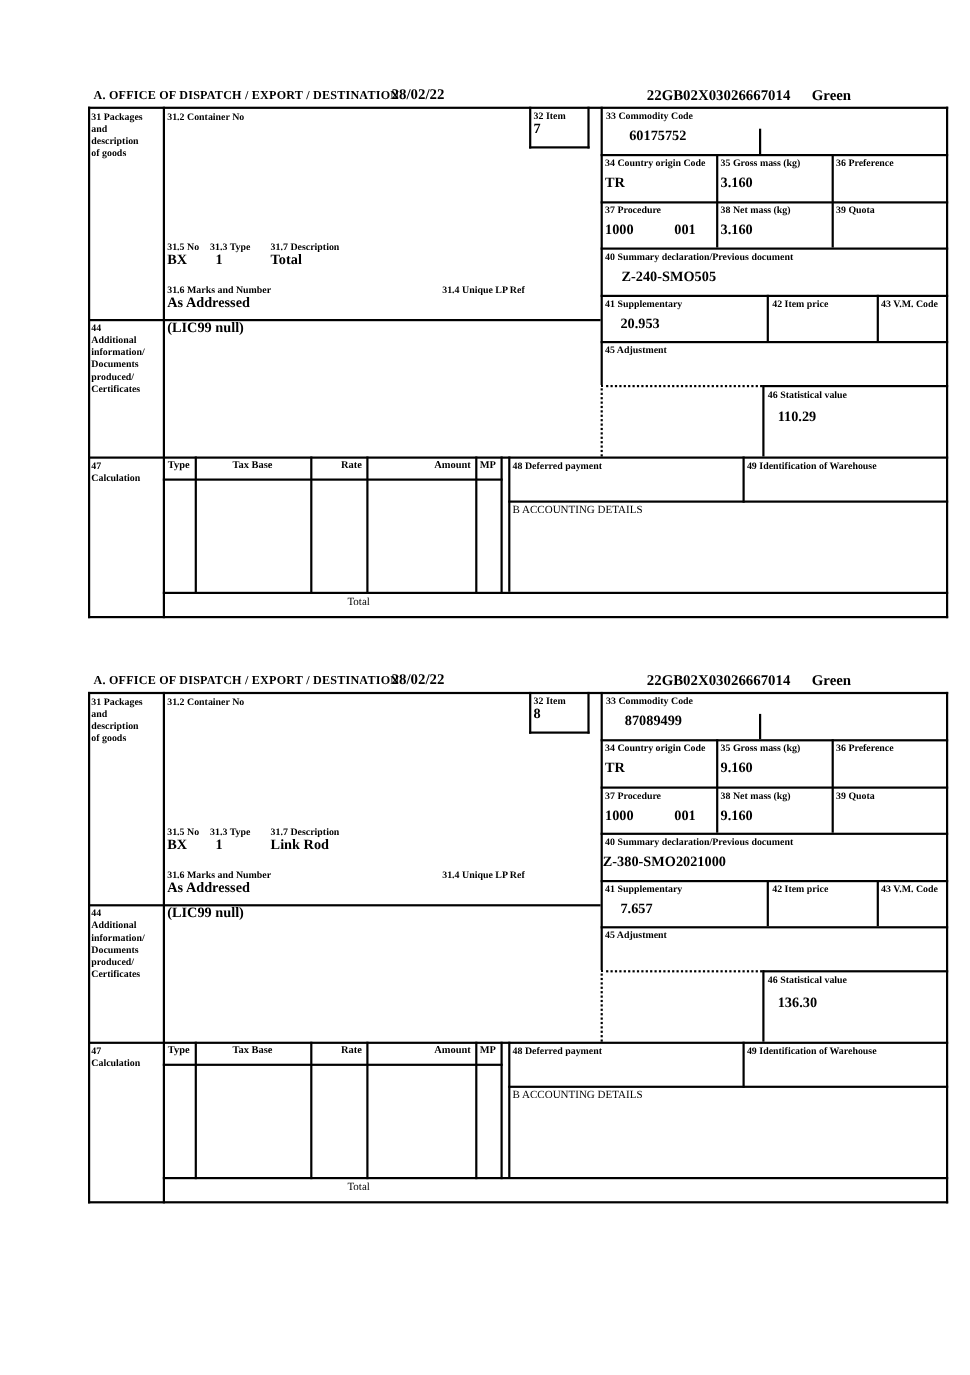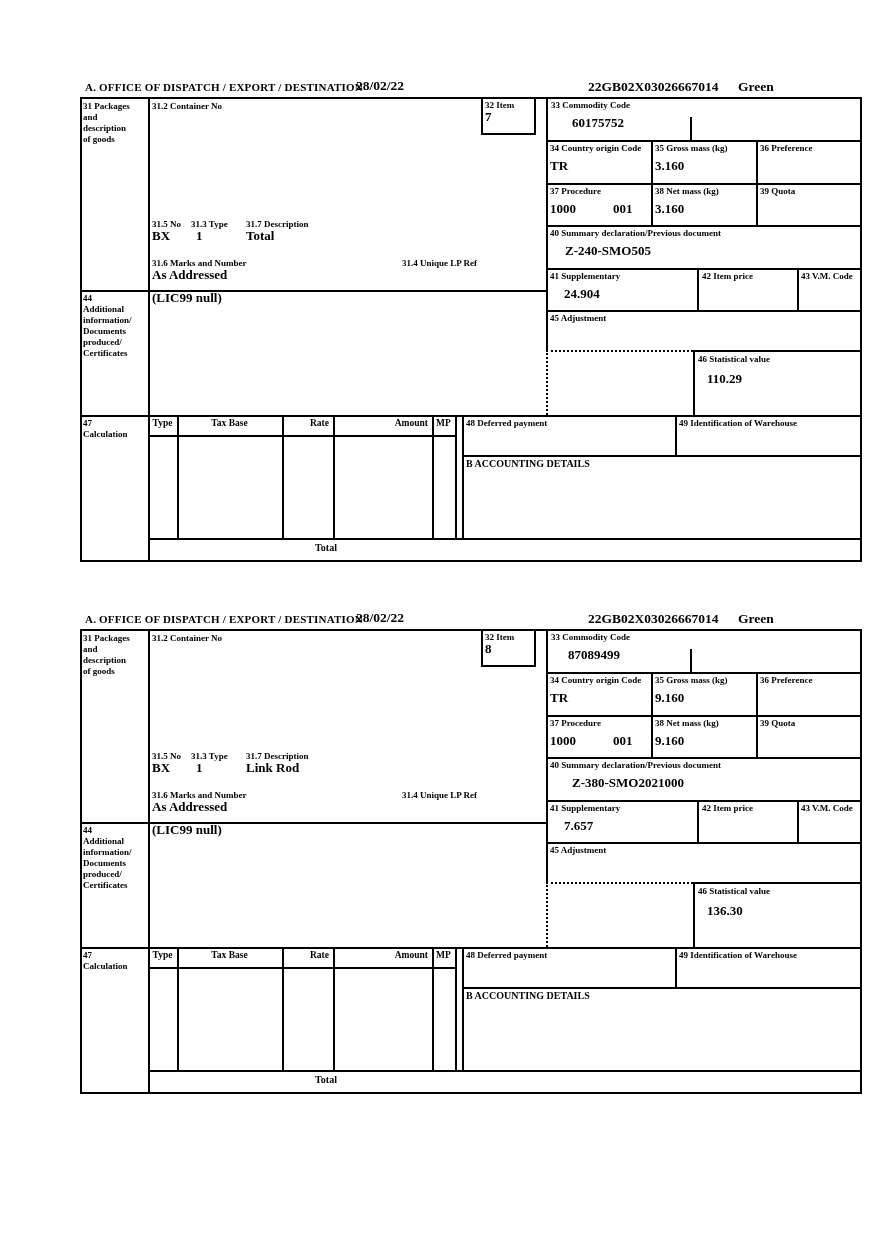"24.904" span.val { text: 24.904 -> 20.953 }
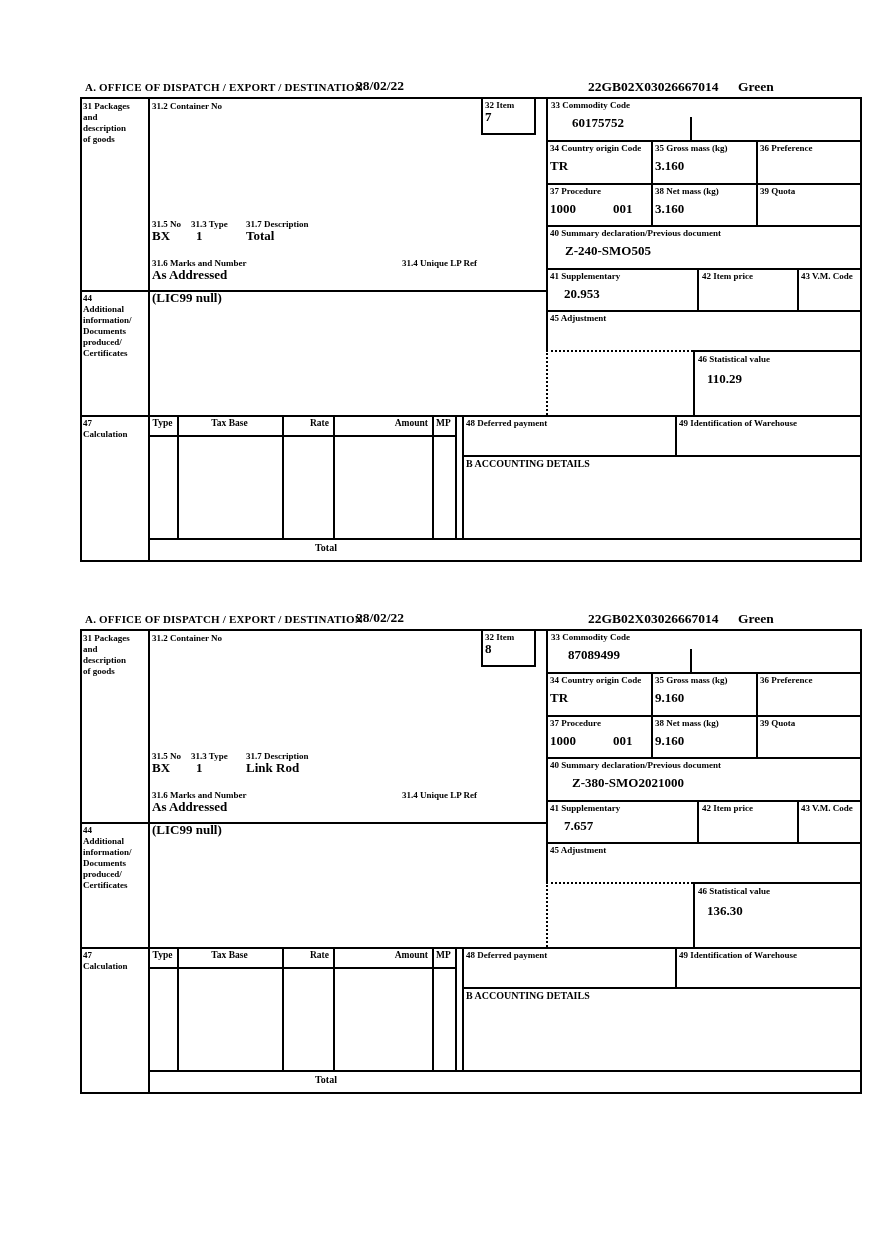"B ACCOUNTING DETAILS" .b10 { font-weight: bold -> normal }
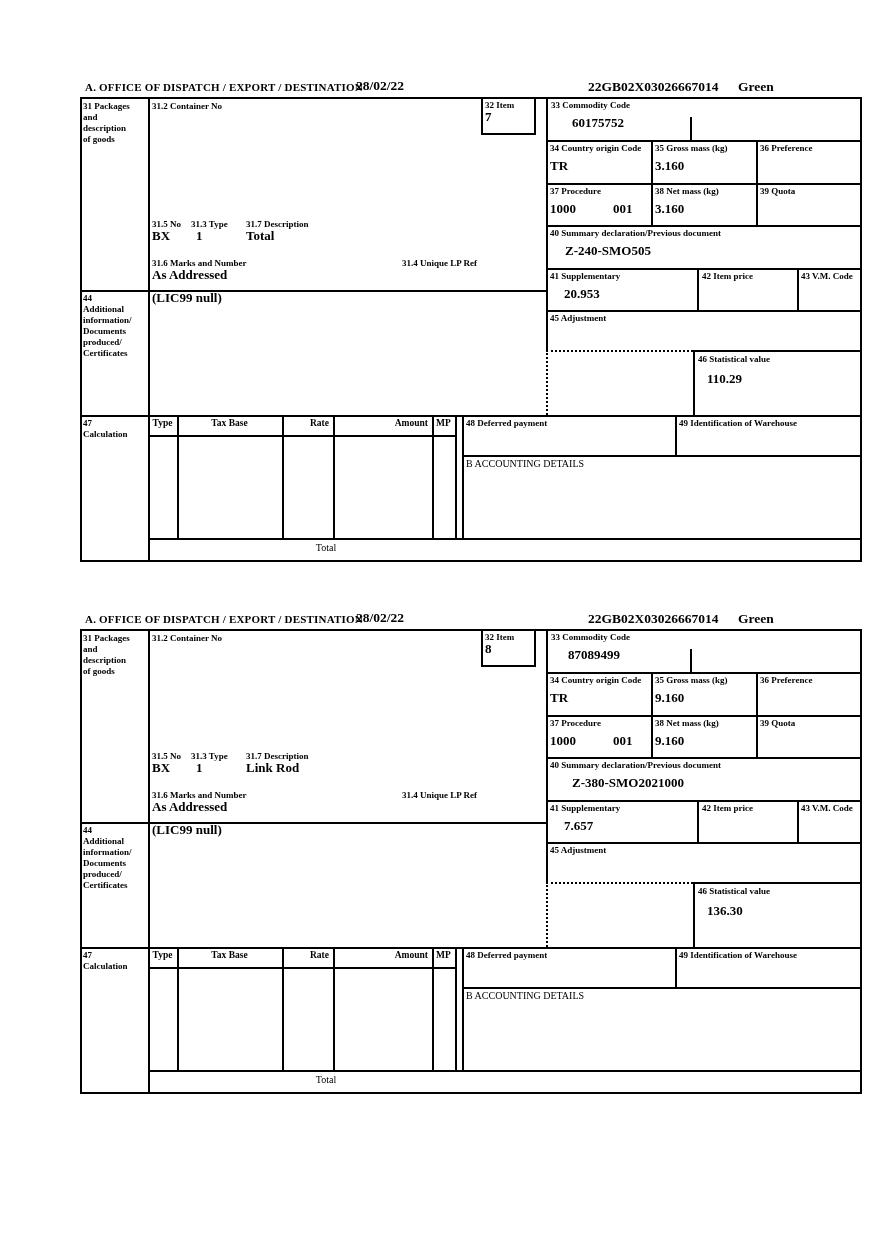"Z-380-SMO2021000" span.val { left: 492px -> 468px }
